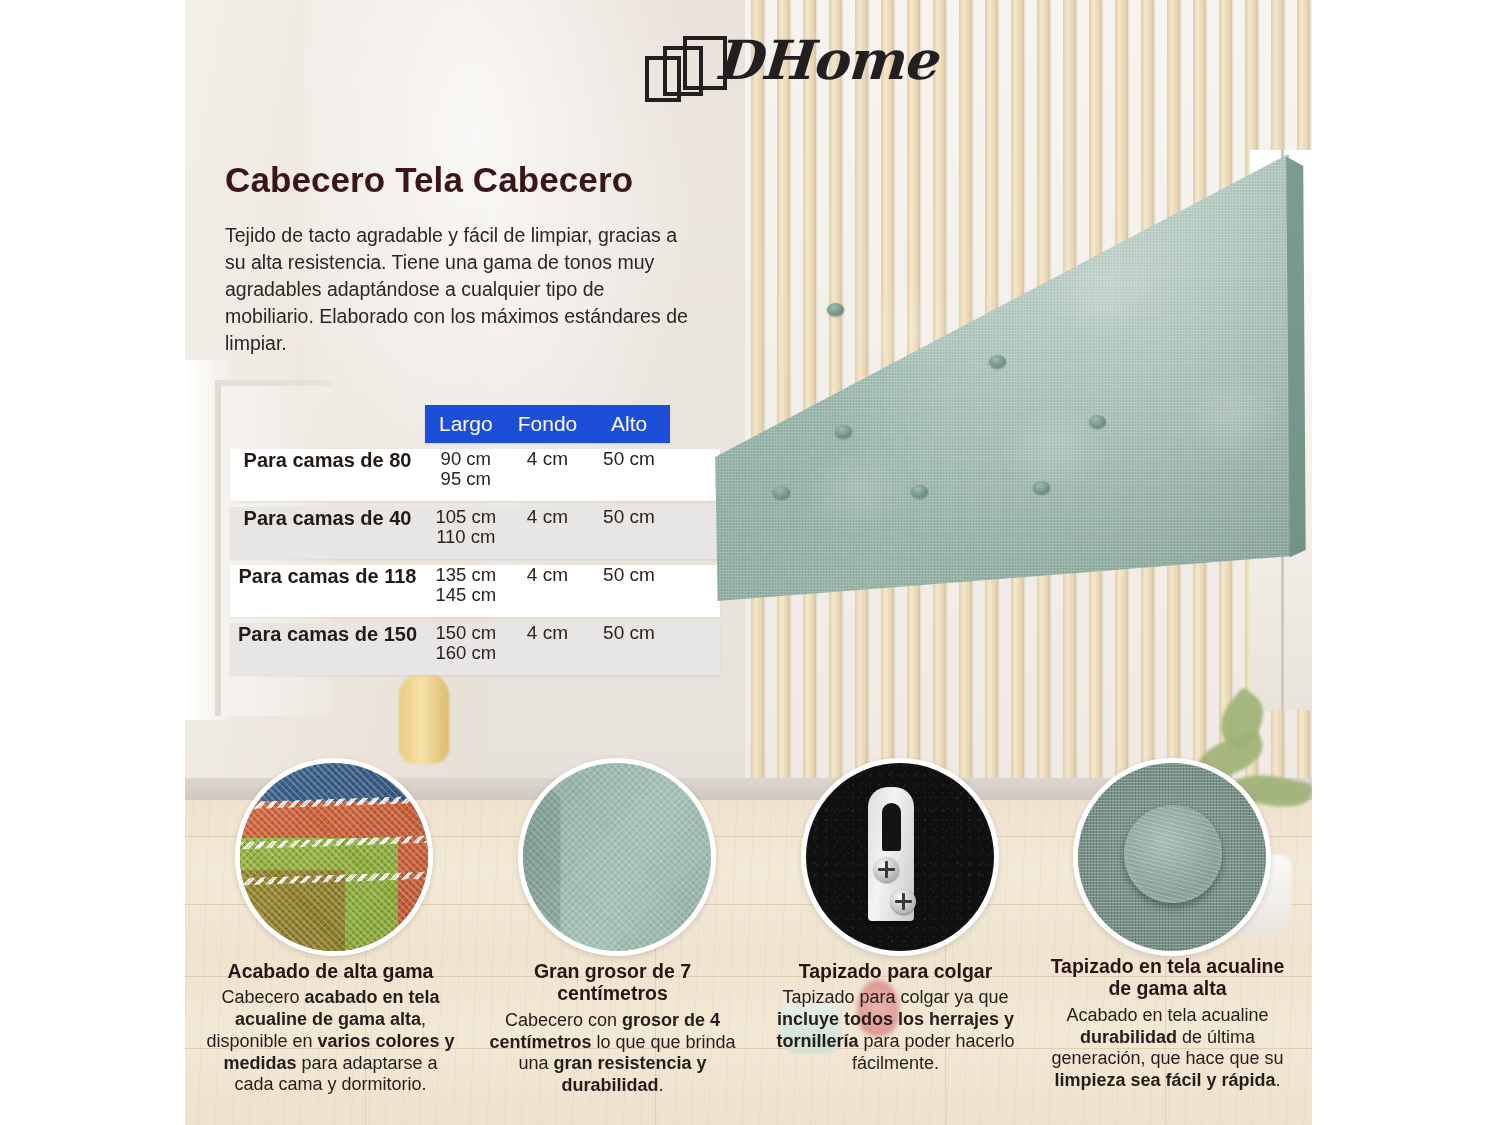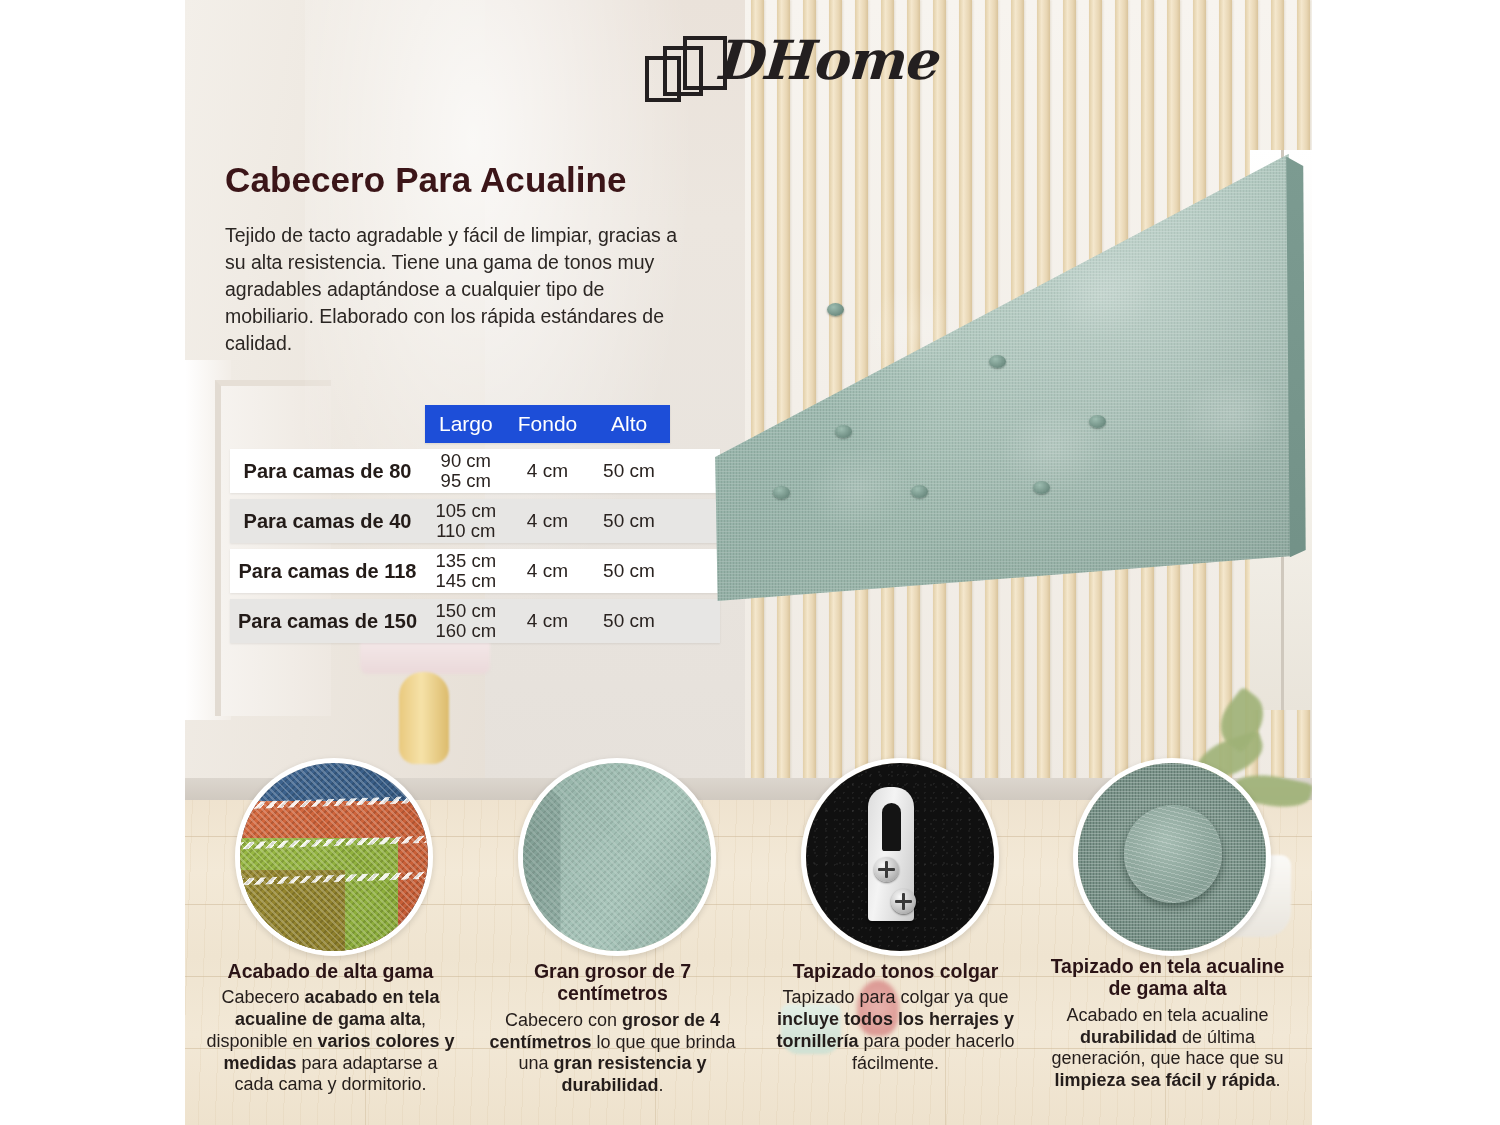"Cabecero Para Acualine" h1.h-title { text: Para Acualine -> Tela Cabecero }
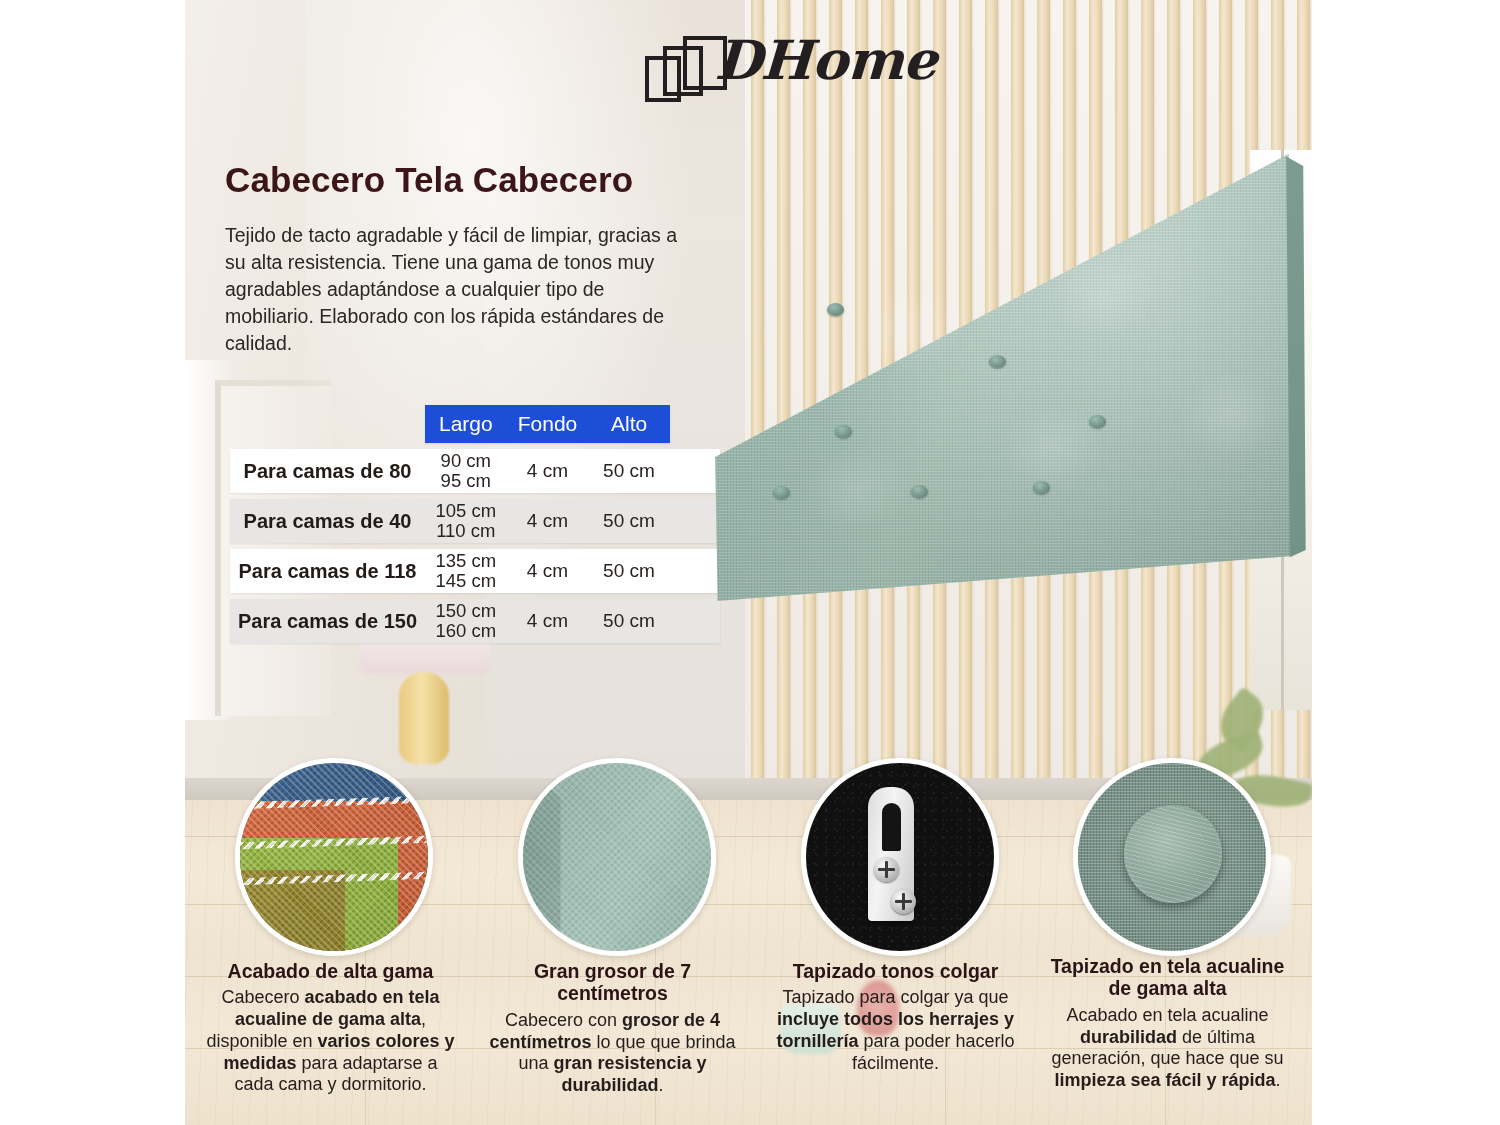"Tejido de tacto agradable y" p.h-desc { text: rápida estándares de calidad -> máximos estándares de limpiar }
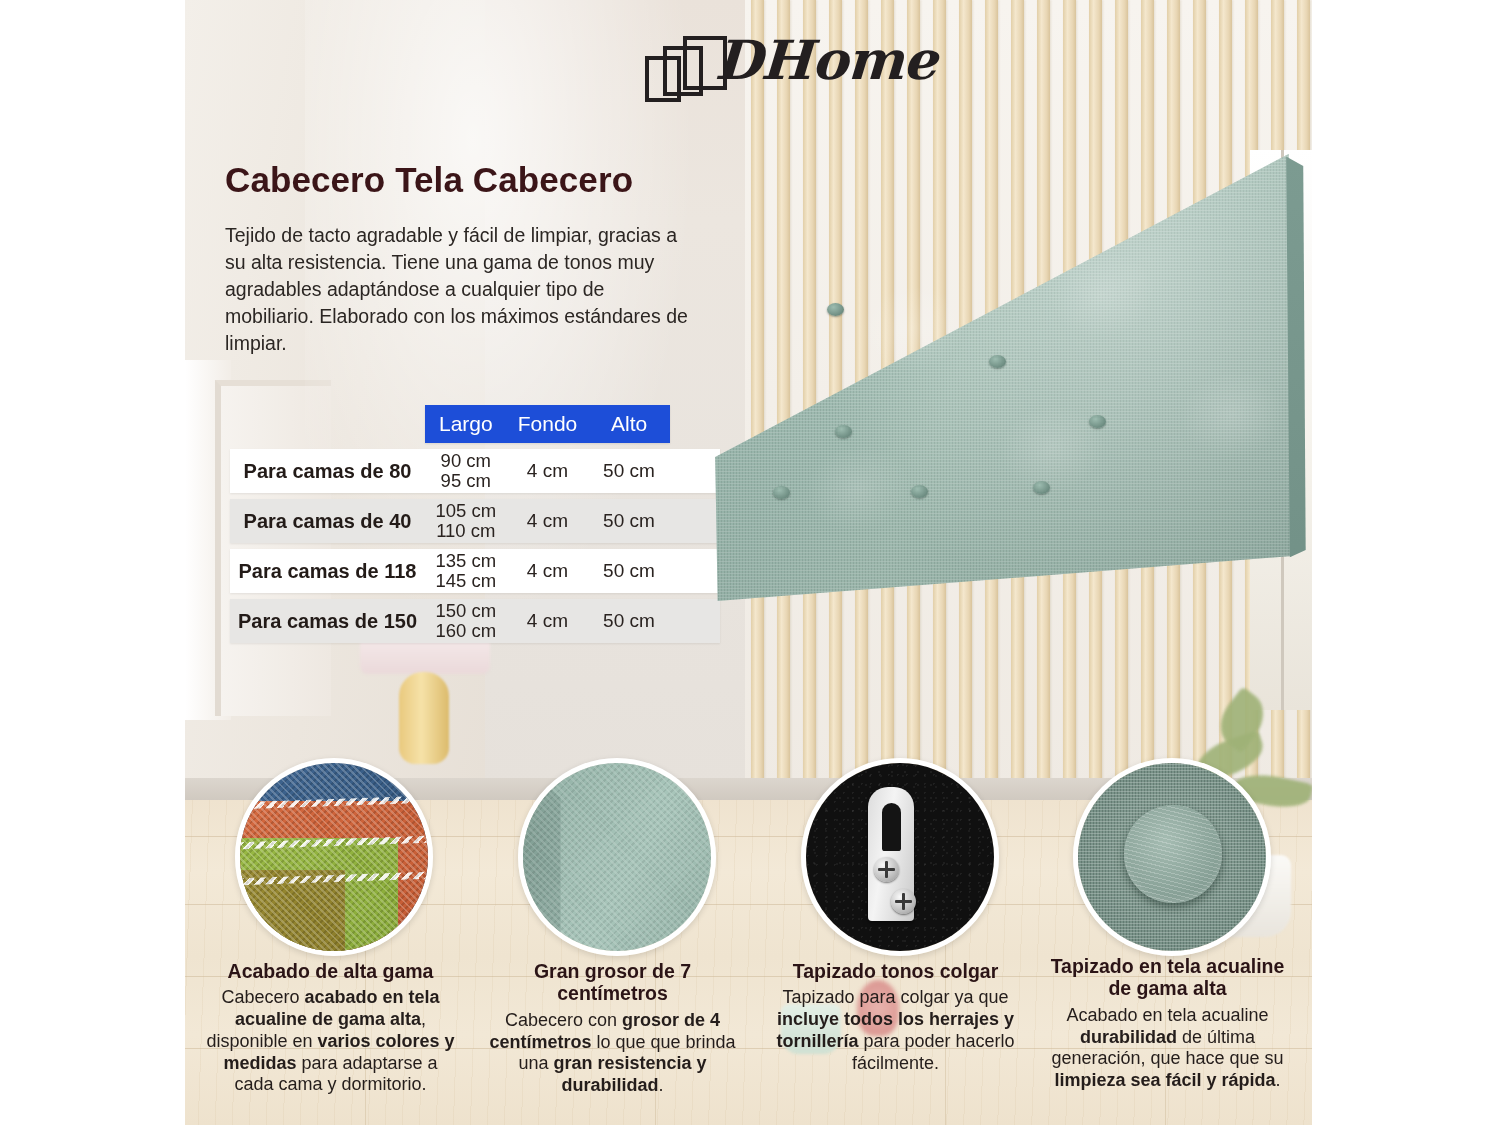"Para camas de 80" .t-row { align-items: center -> flex-start; height: 44px -> 52px }
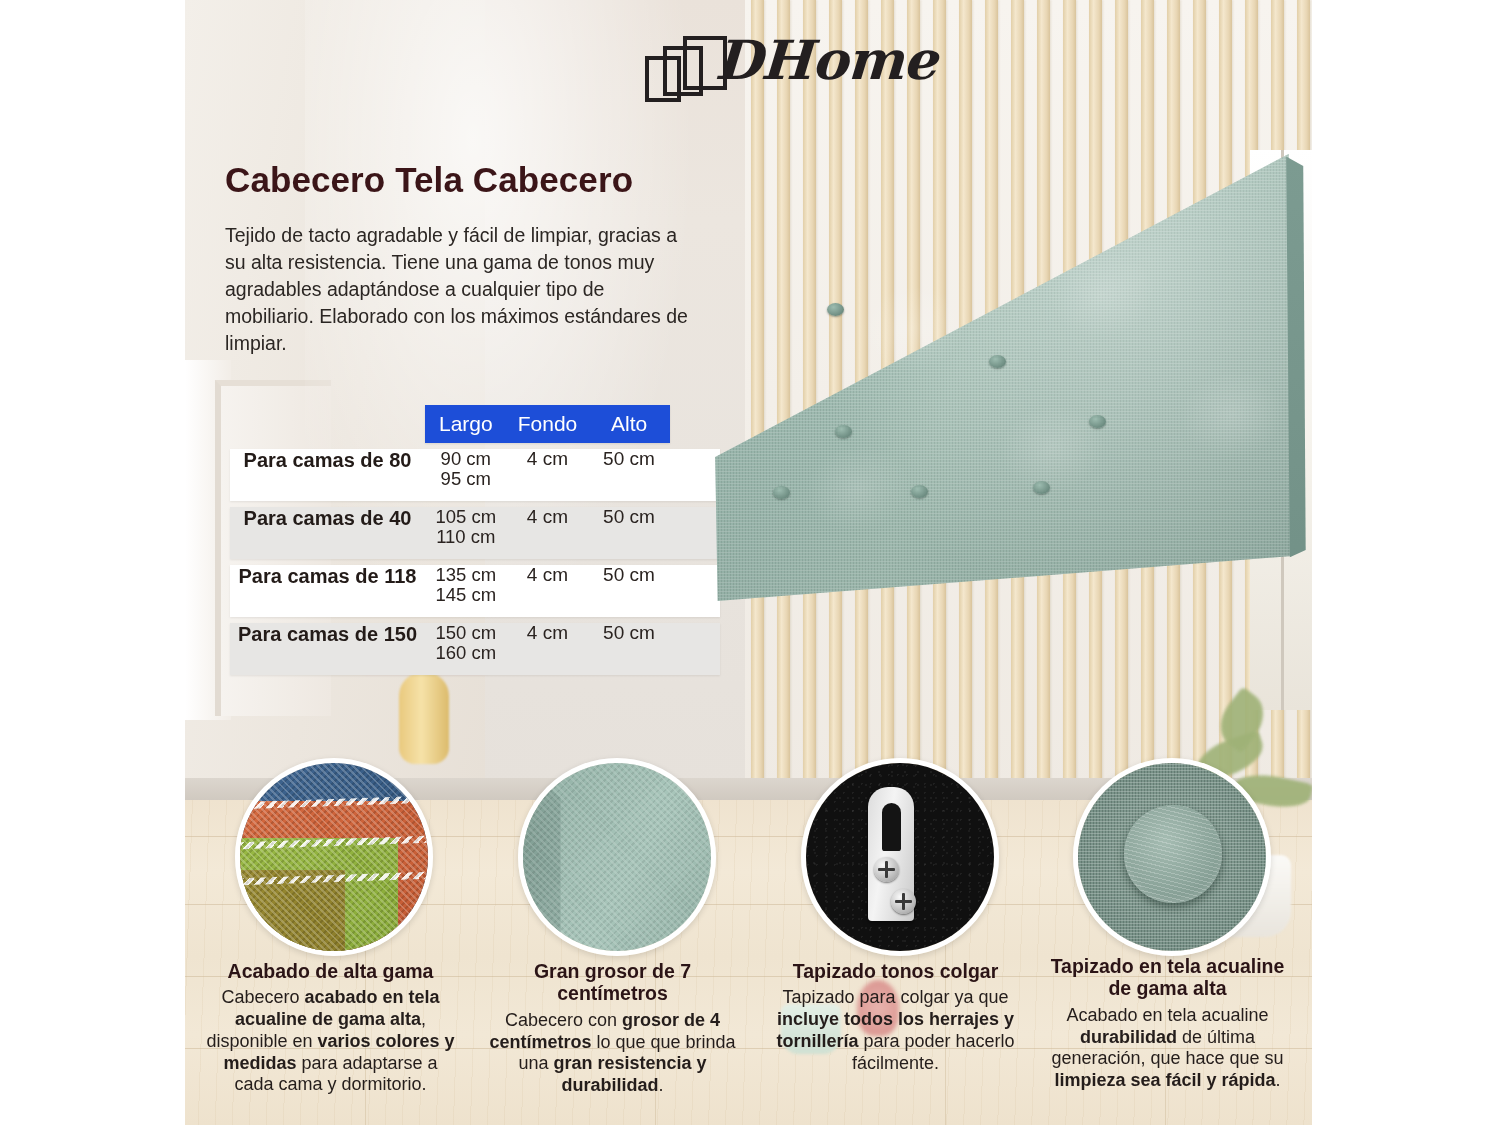"Tapizado tonos colgar" p.cap-h { text: tonos -> para }
